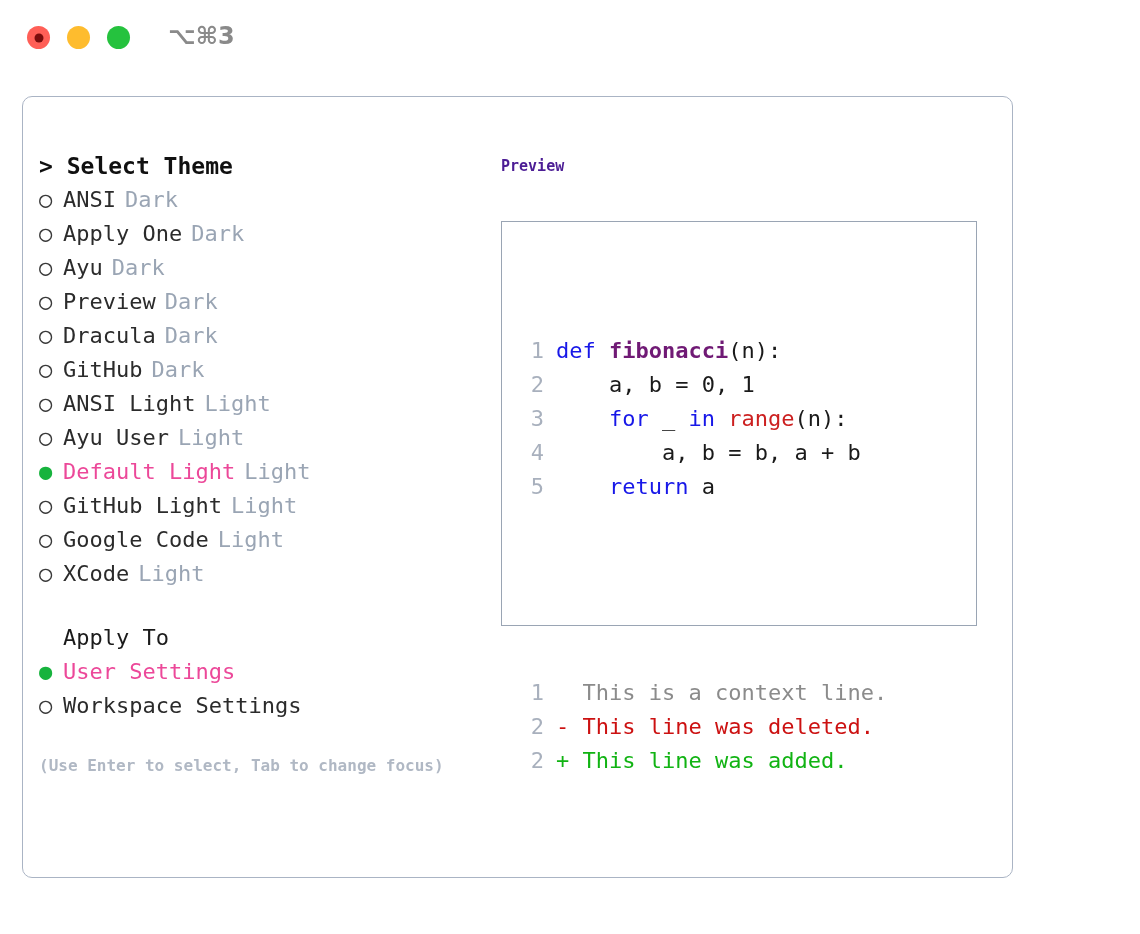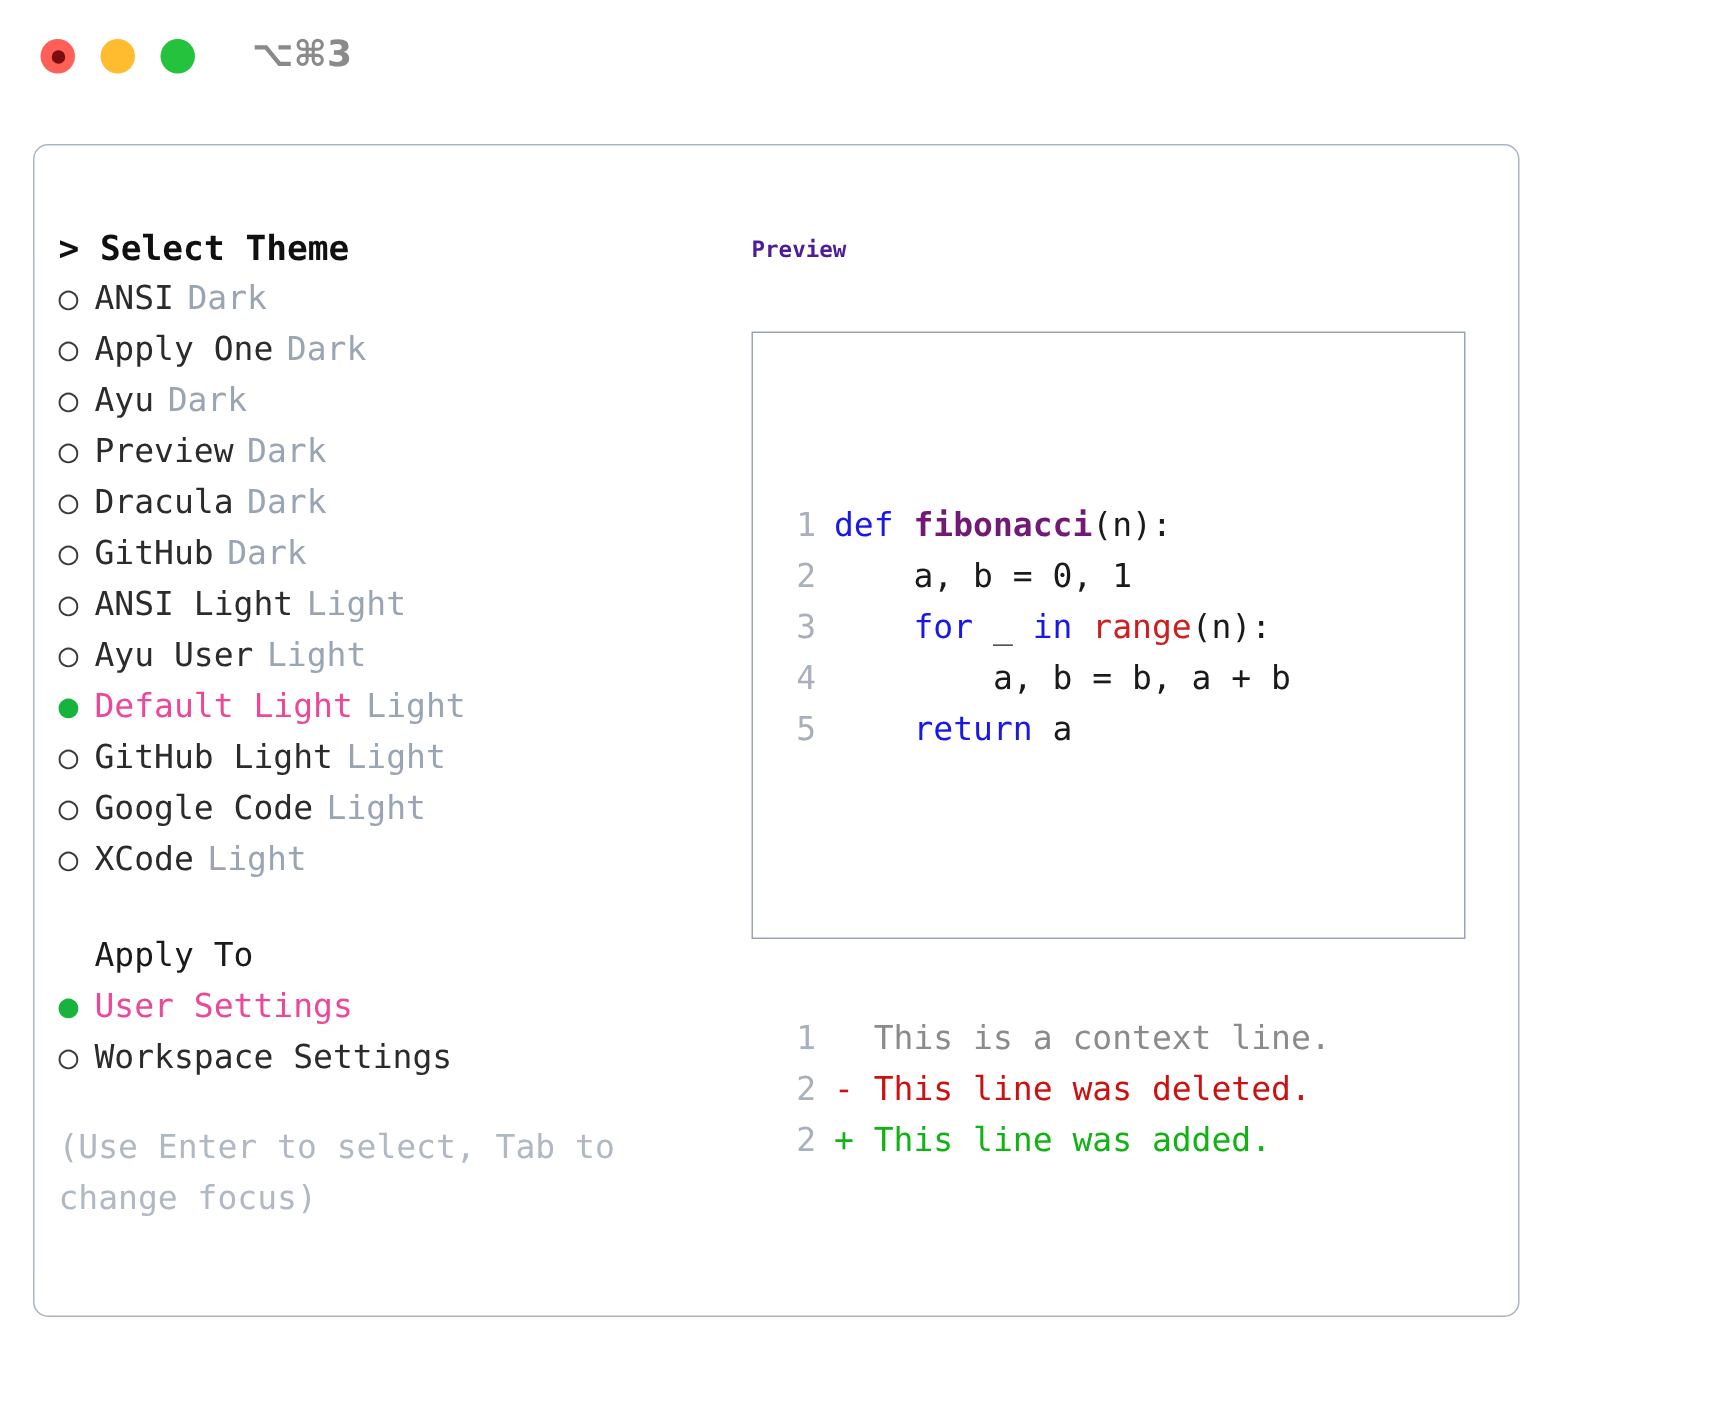"(Use Enter to select, Tab" #hint-text { font-size: 22px -> 16px; font-weight: none -> bold }
